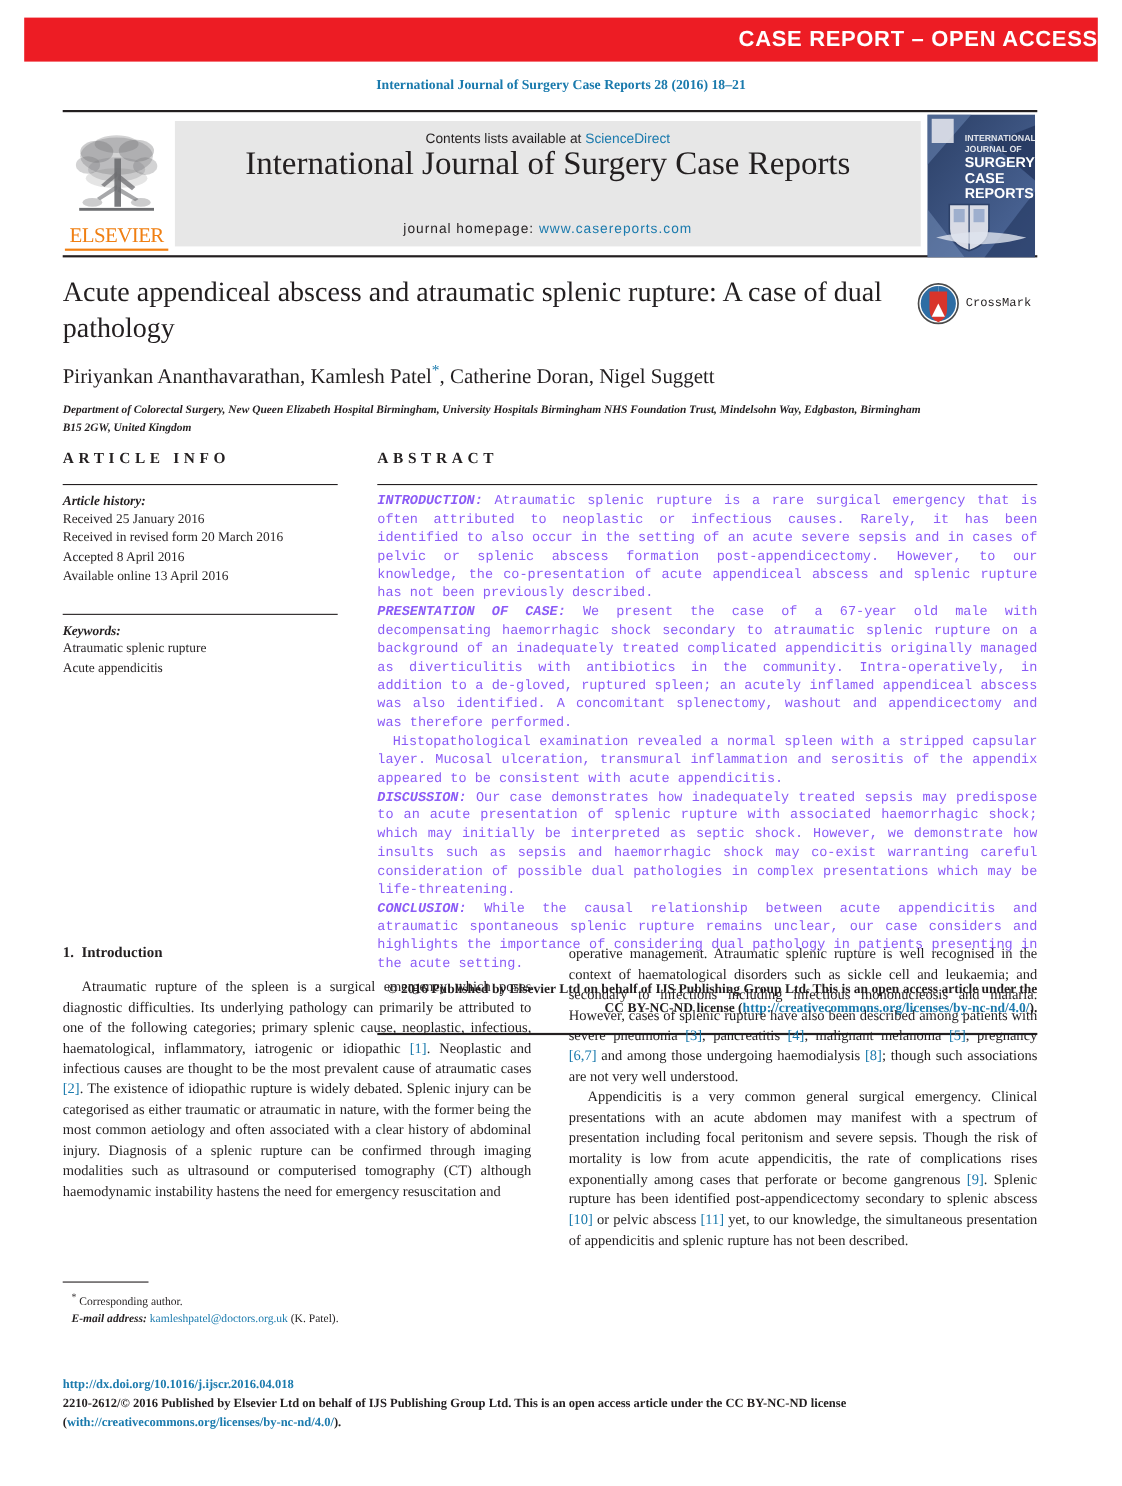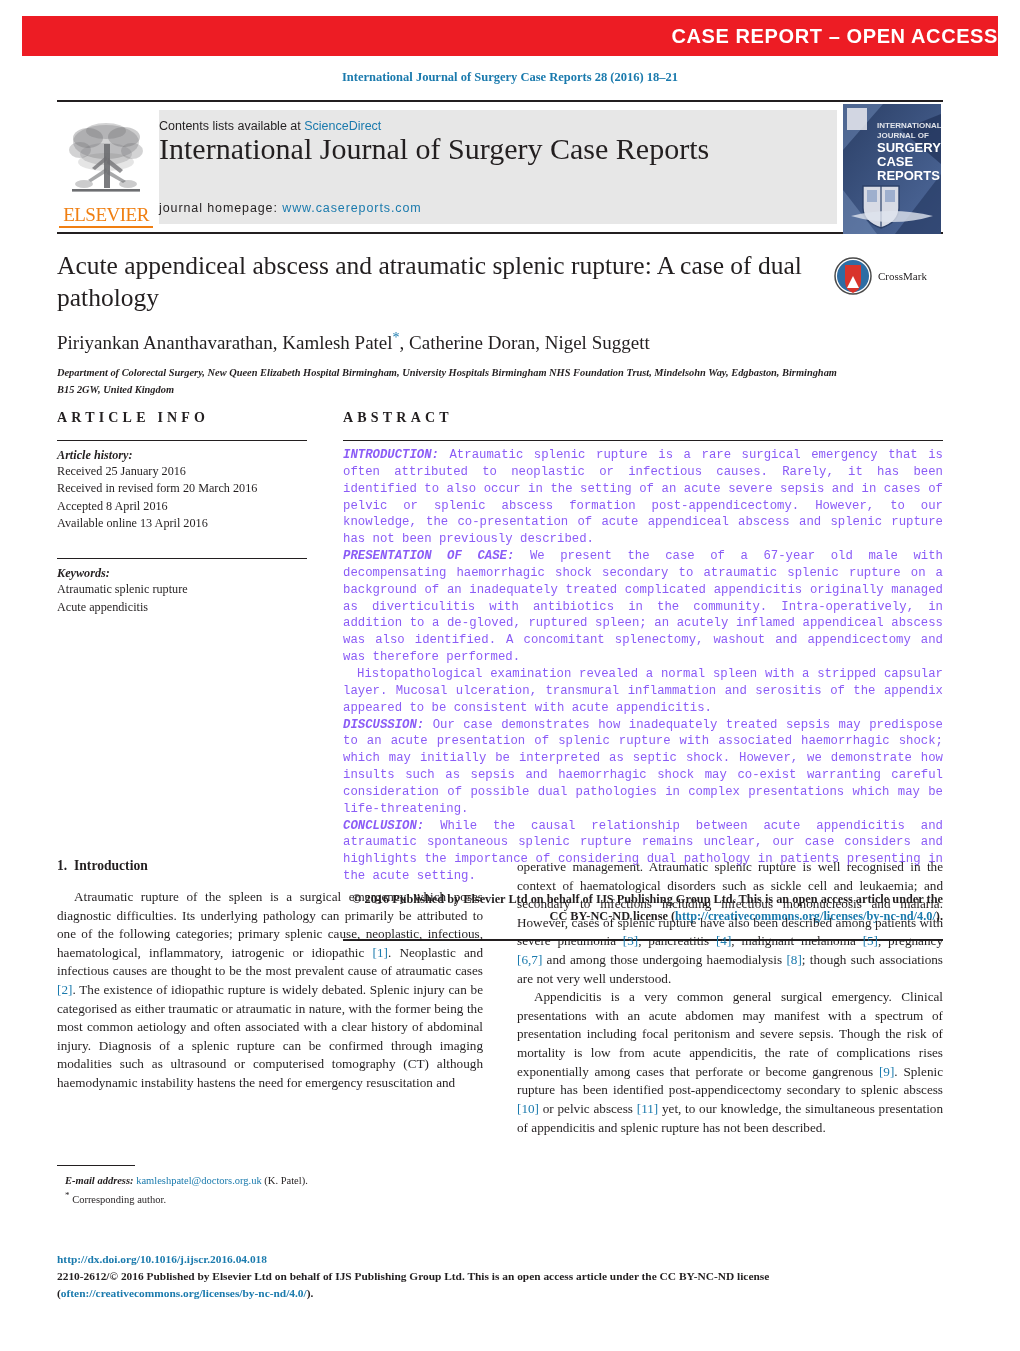"Contents lists available at" .masthead-center { align-items: none -> center }
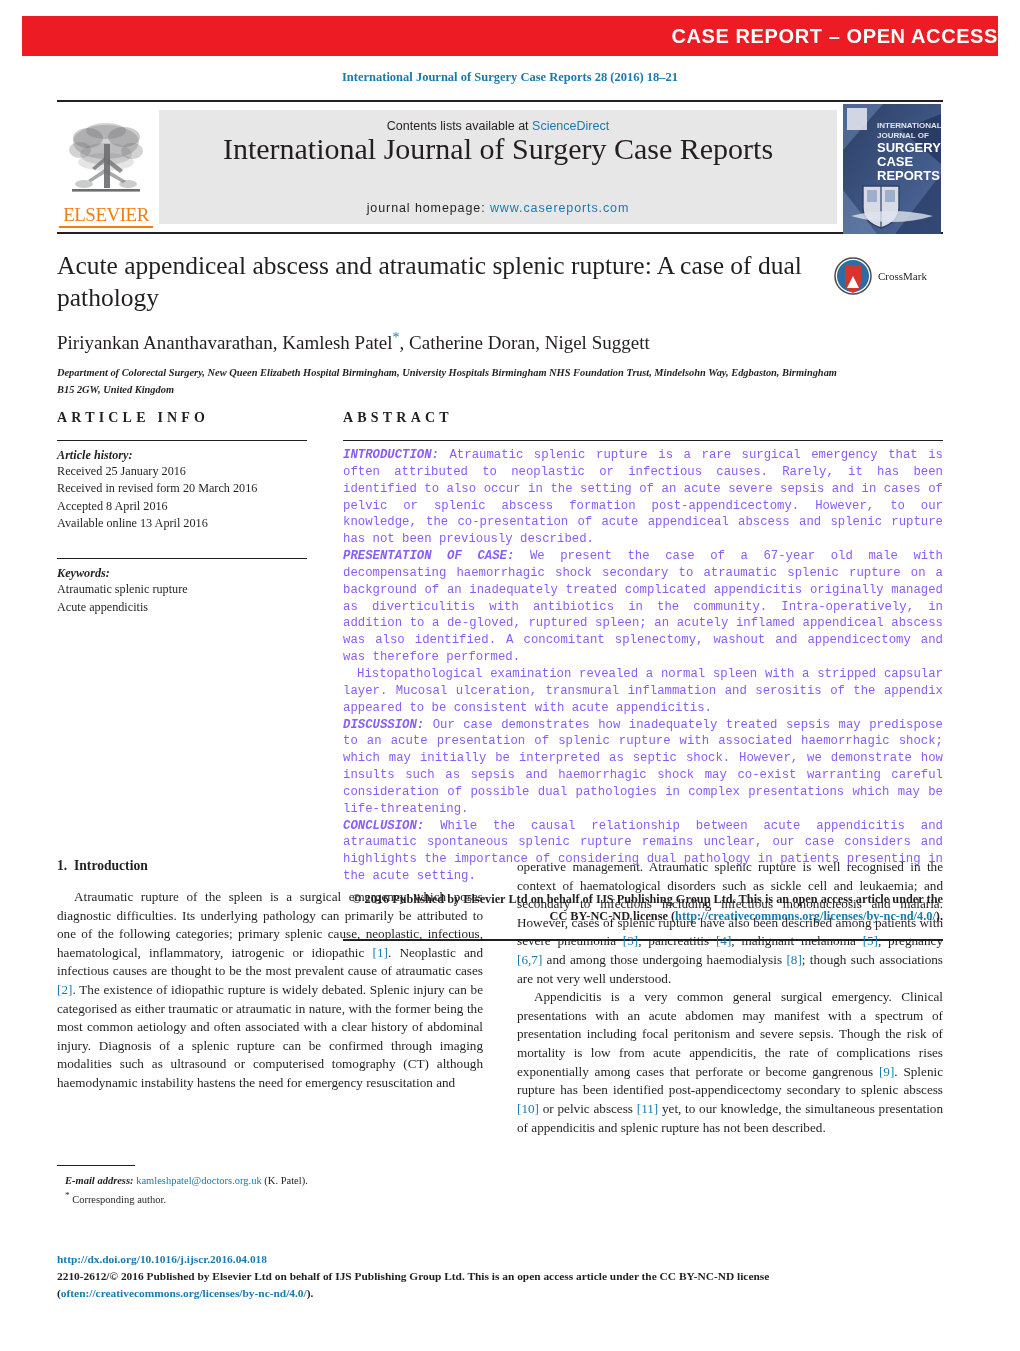"CrossMark" .crossmark-label { font-family: Liberation Serif, serif -> Liberation Mono, monospace }
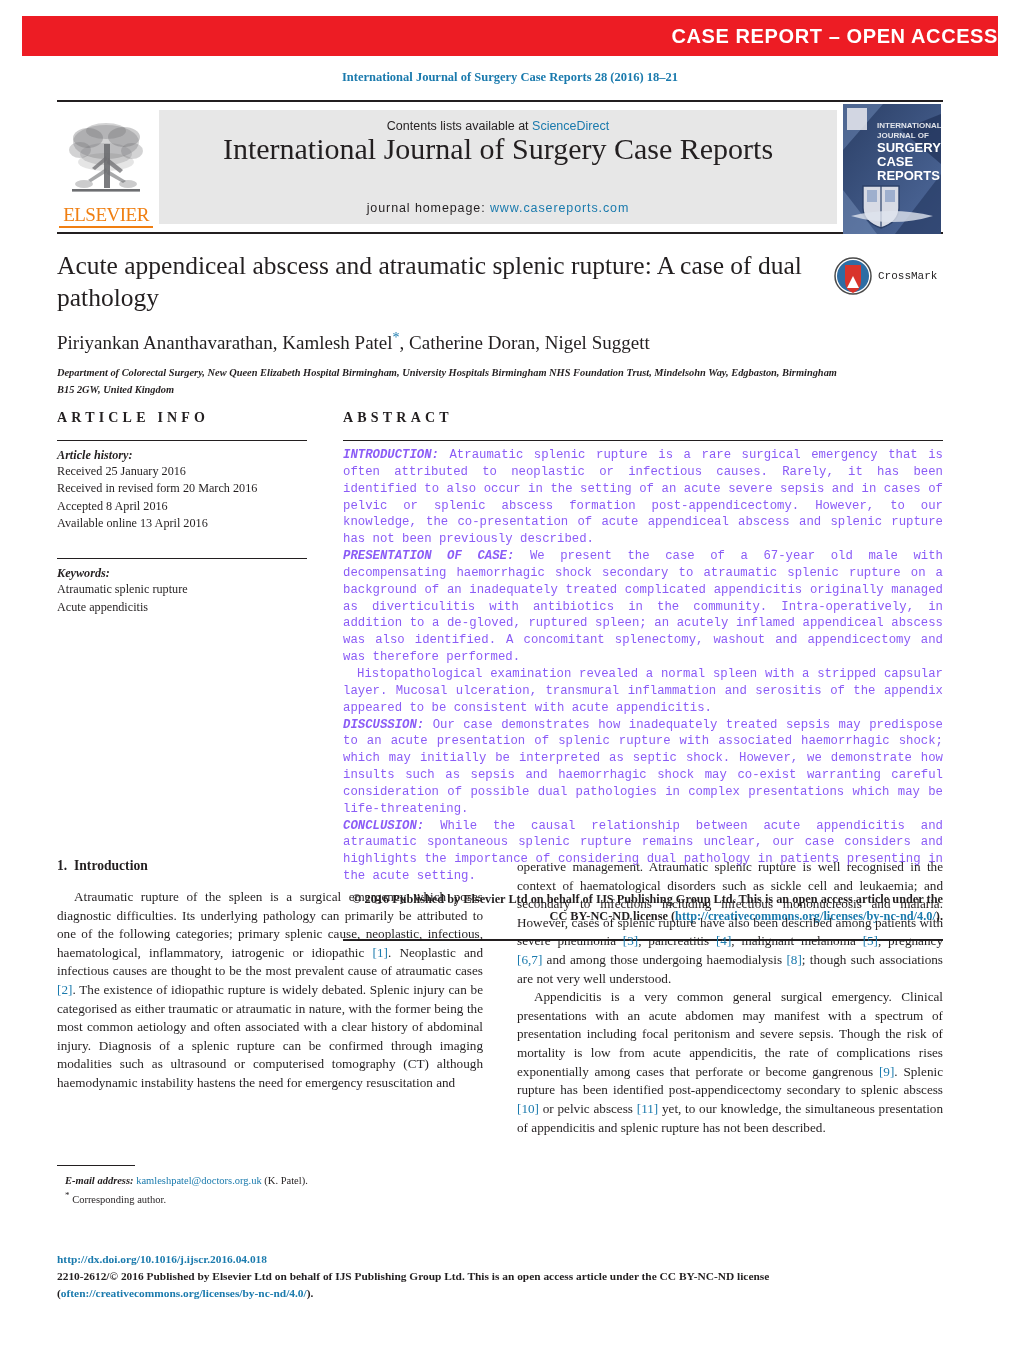"E-mail address:" div.fn-line { order: before "* Corresponding author." -> after "* Corresponding author." }
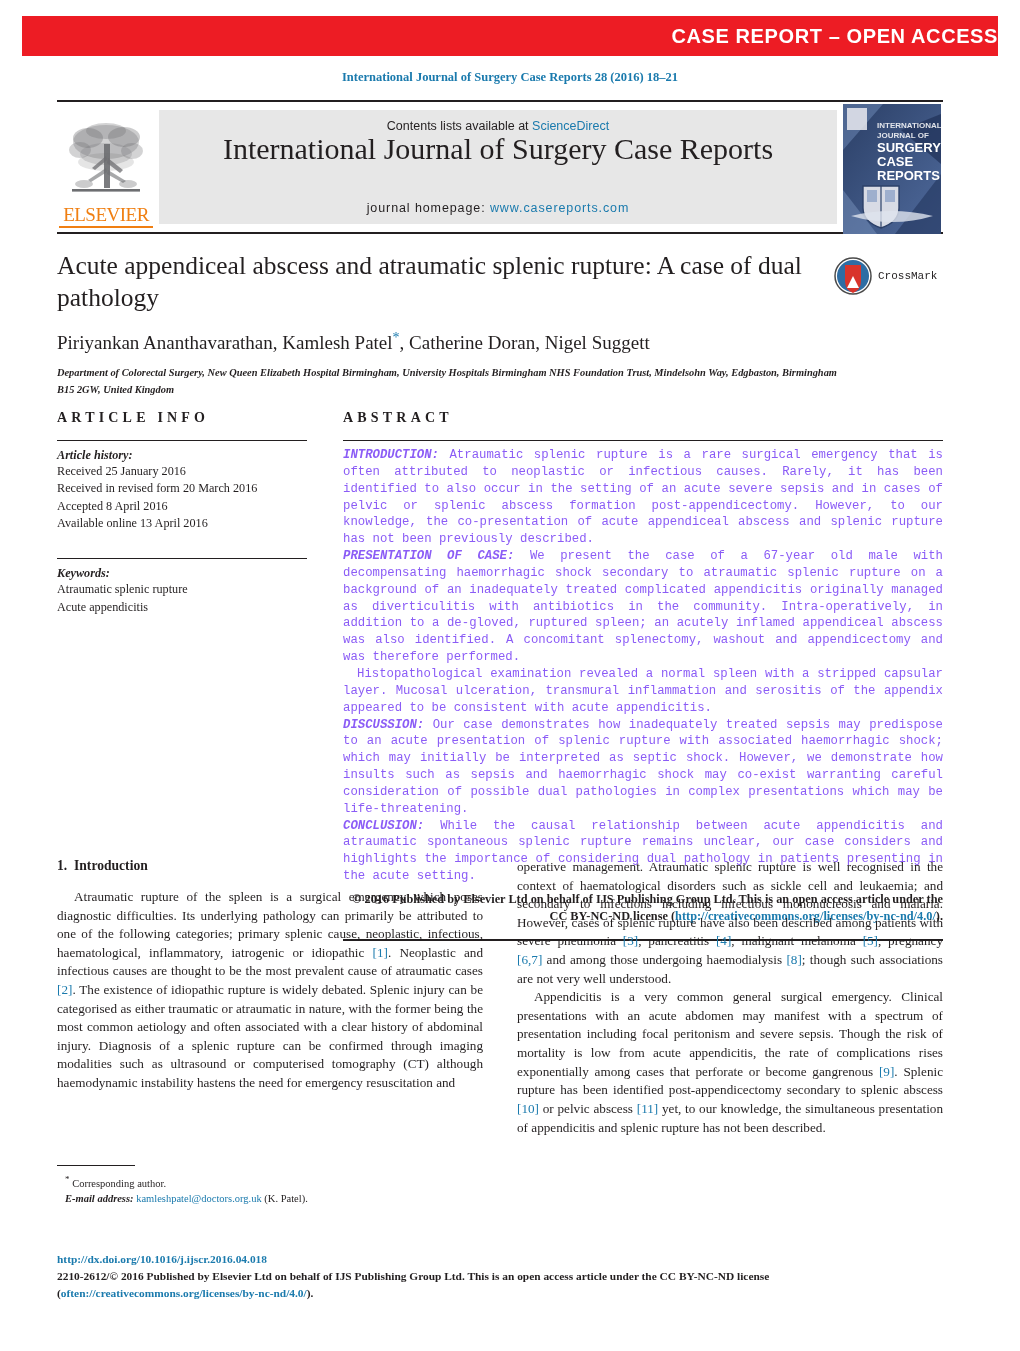"often://creativecommons." span.cc-link { text: often://creativecommons -> with://creativecommons }
